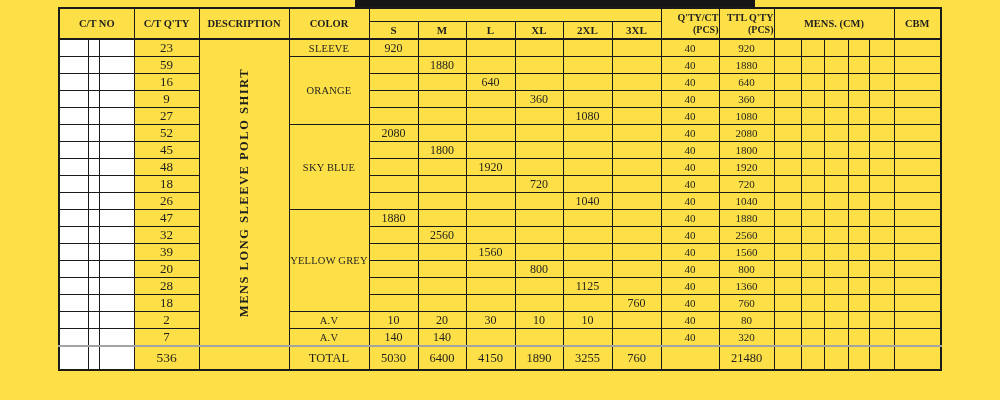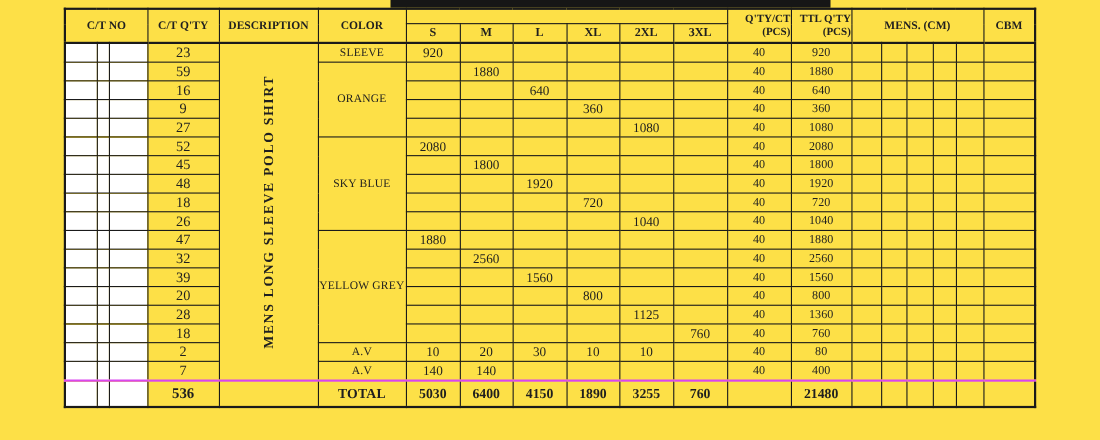"400" td.ttlcol { text: 400 -> 320 }
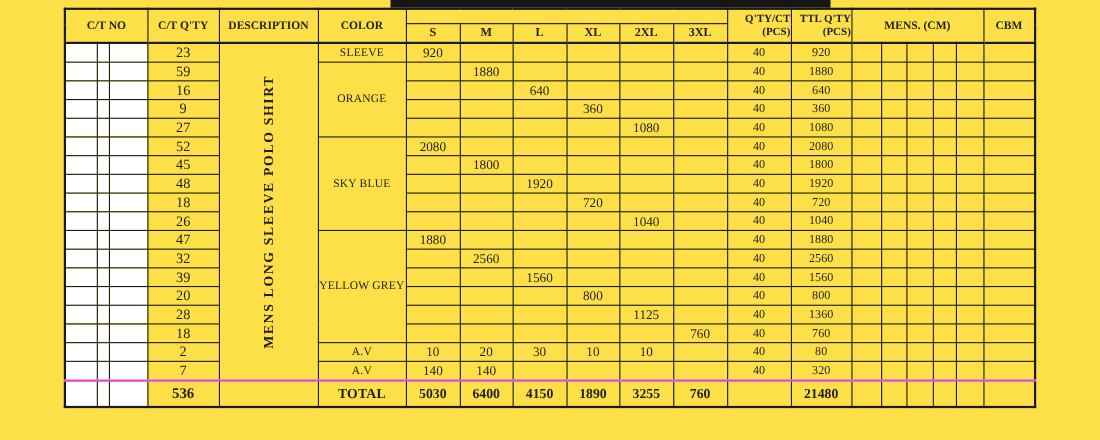"536" tr.totalrow td { border-top: 2px solid #d946ef -> 2px solid #a3a3a3; font-weight: bold -> normal }
